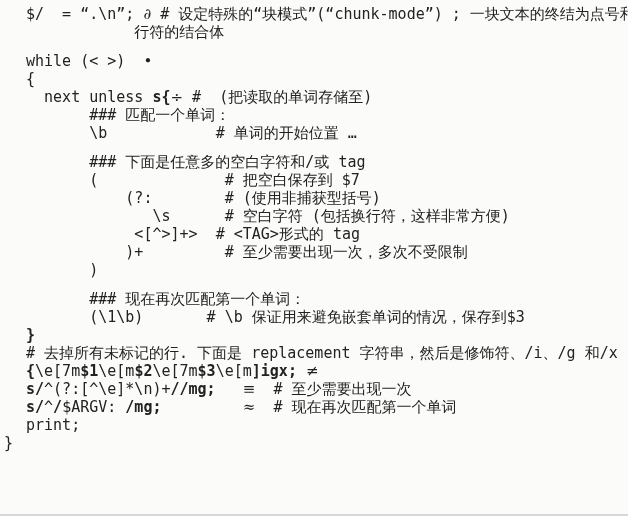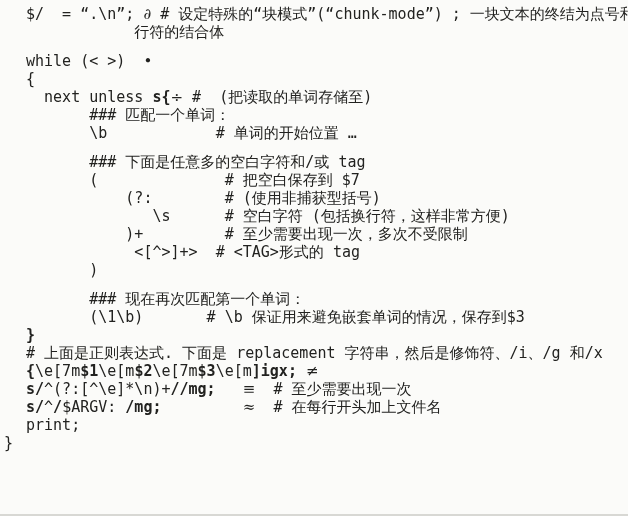")+ # 至少需要出现一次，多次不受限制" div.code-line { order: before "<[^>]+> # <TAG>形式的 tag" -> after "<[^>]+> # <TAG>形式的 tag" }
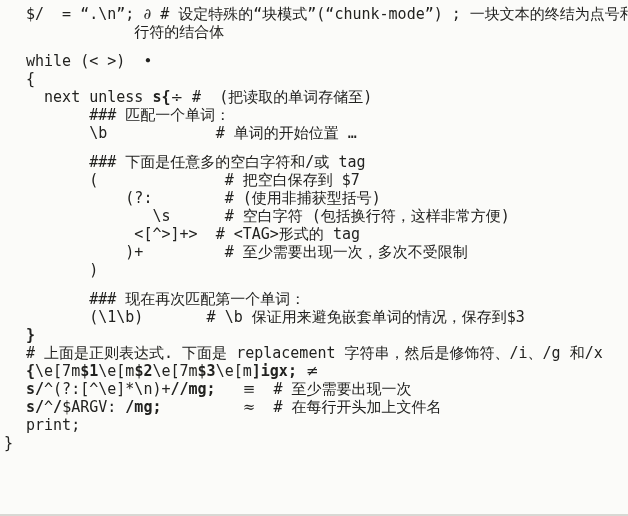"# 上面是正则表达式. 下面是 replacement" span.seg { text: 上面是正则表达式 -> 去掉所有未标记的行 }
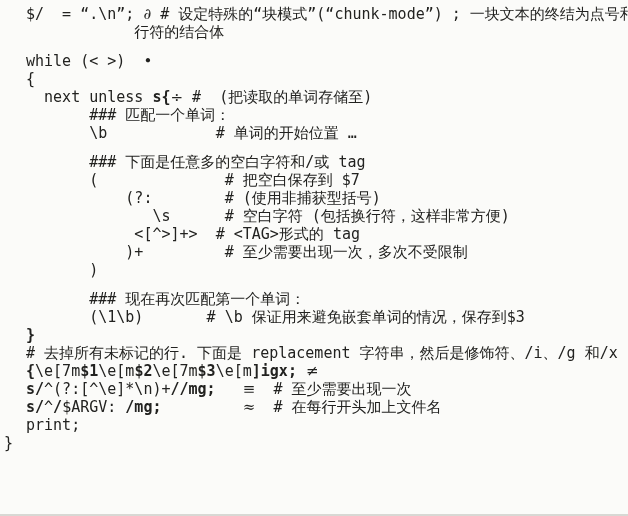"# 在每行开头加上文件名" span.seg { text: 在每行开头加上文件名 -> 现在再次匹配第一个单词 }
